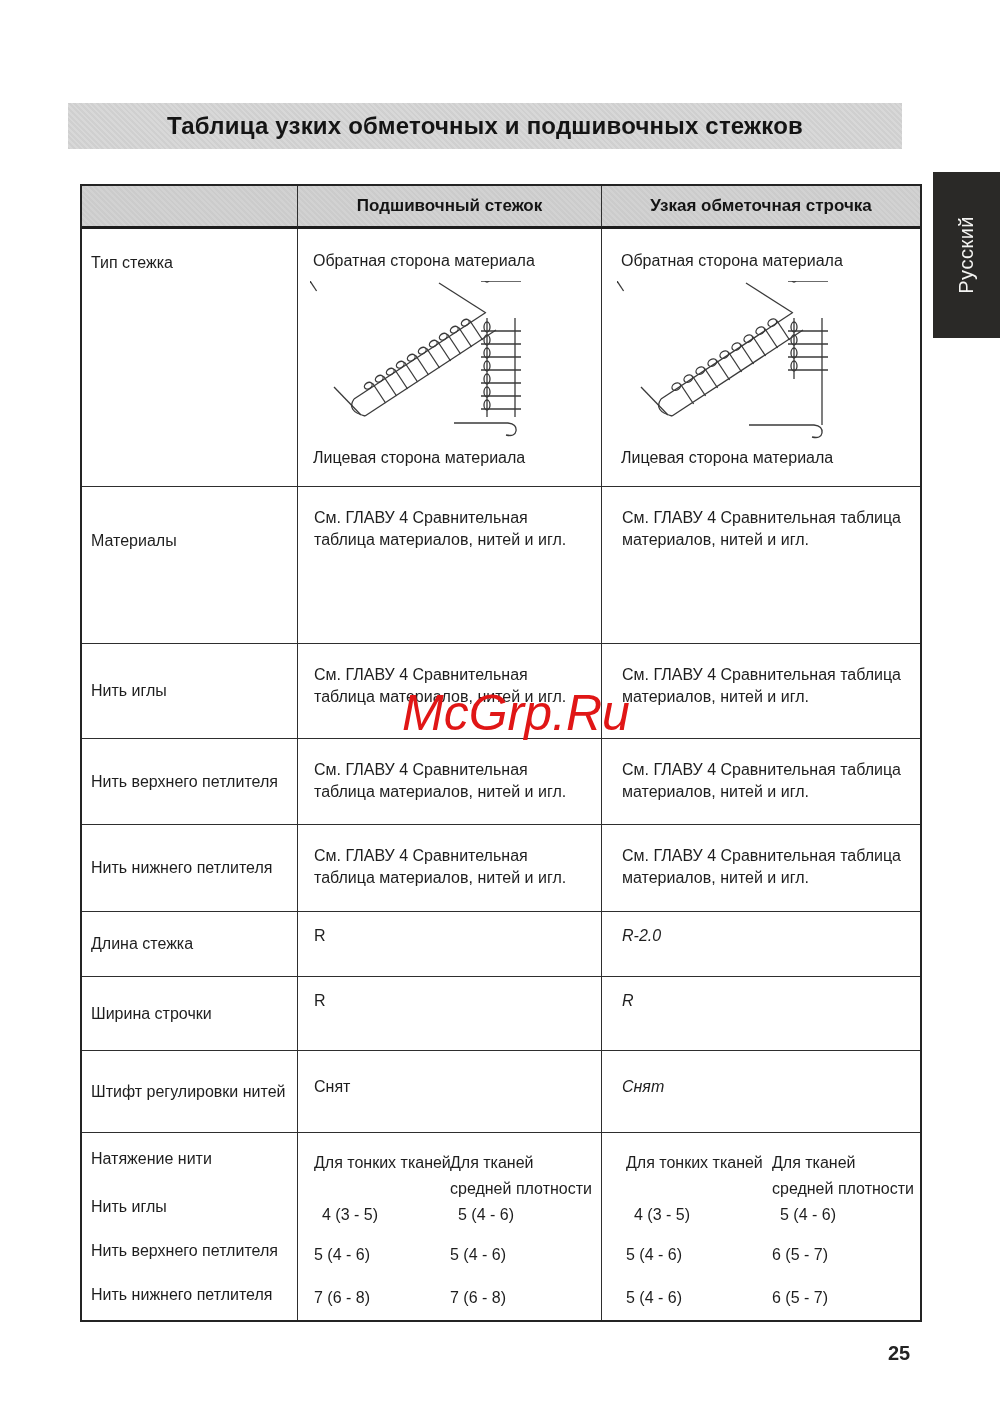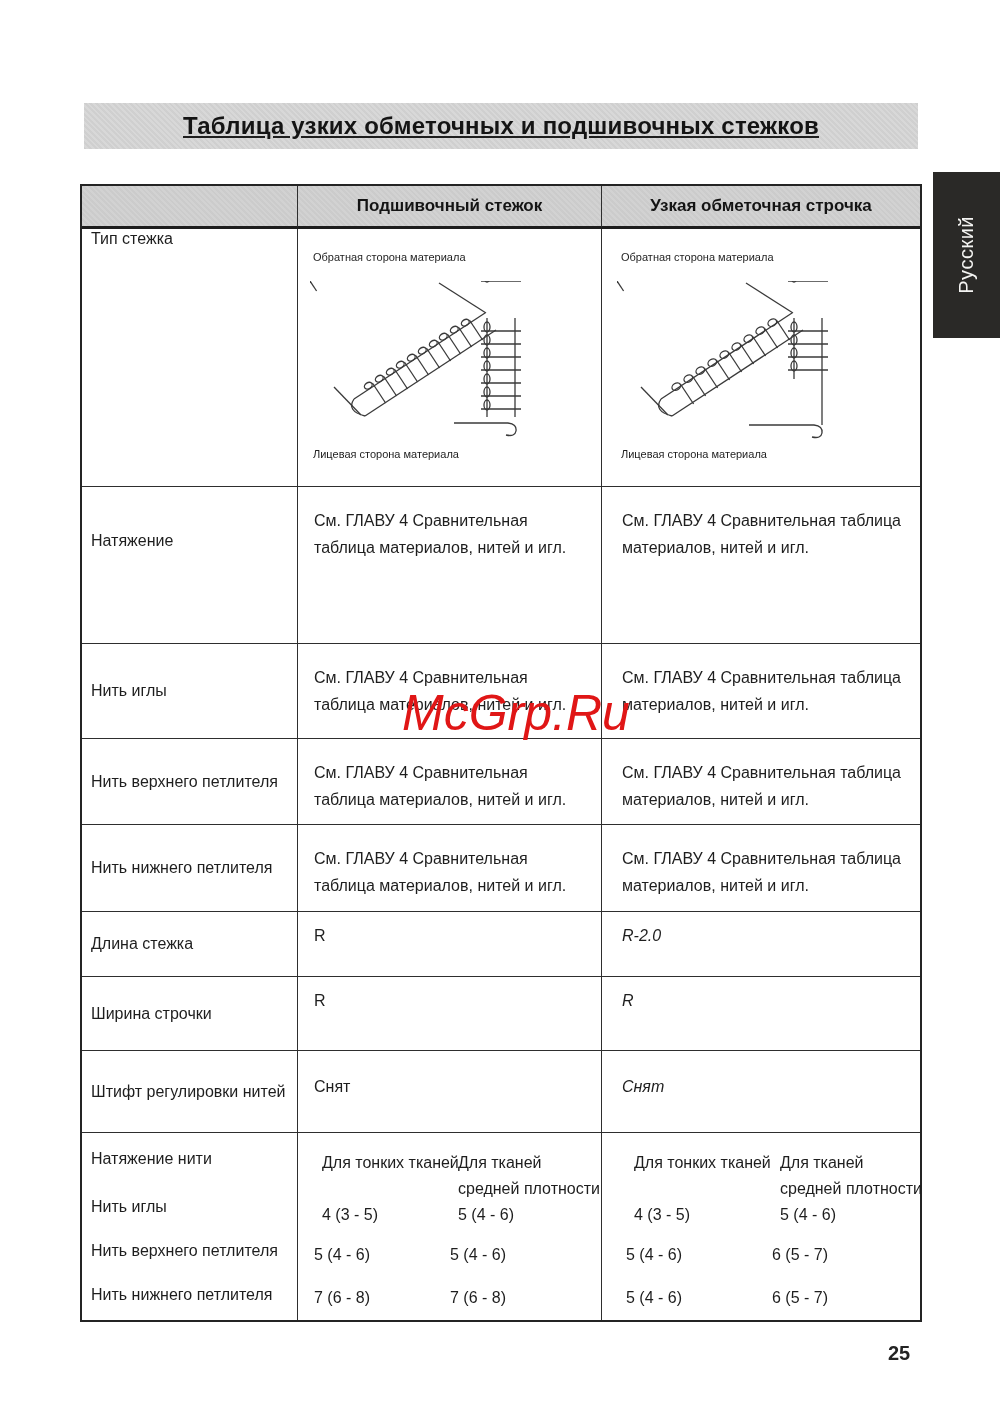"Таблица узких обметочных и подшивочных" .title-bar { left: 84px -> 68px; text-decoration: underline -> none }
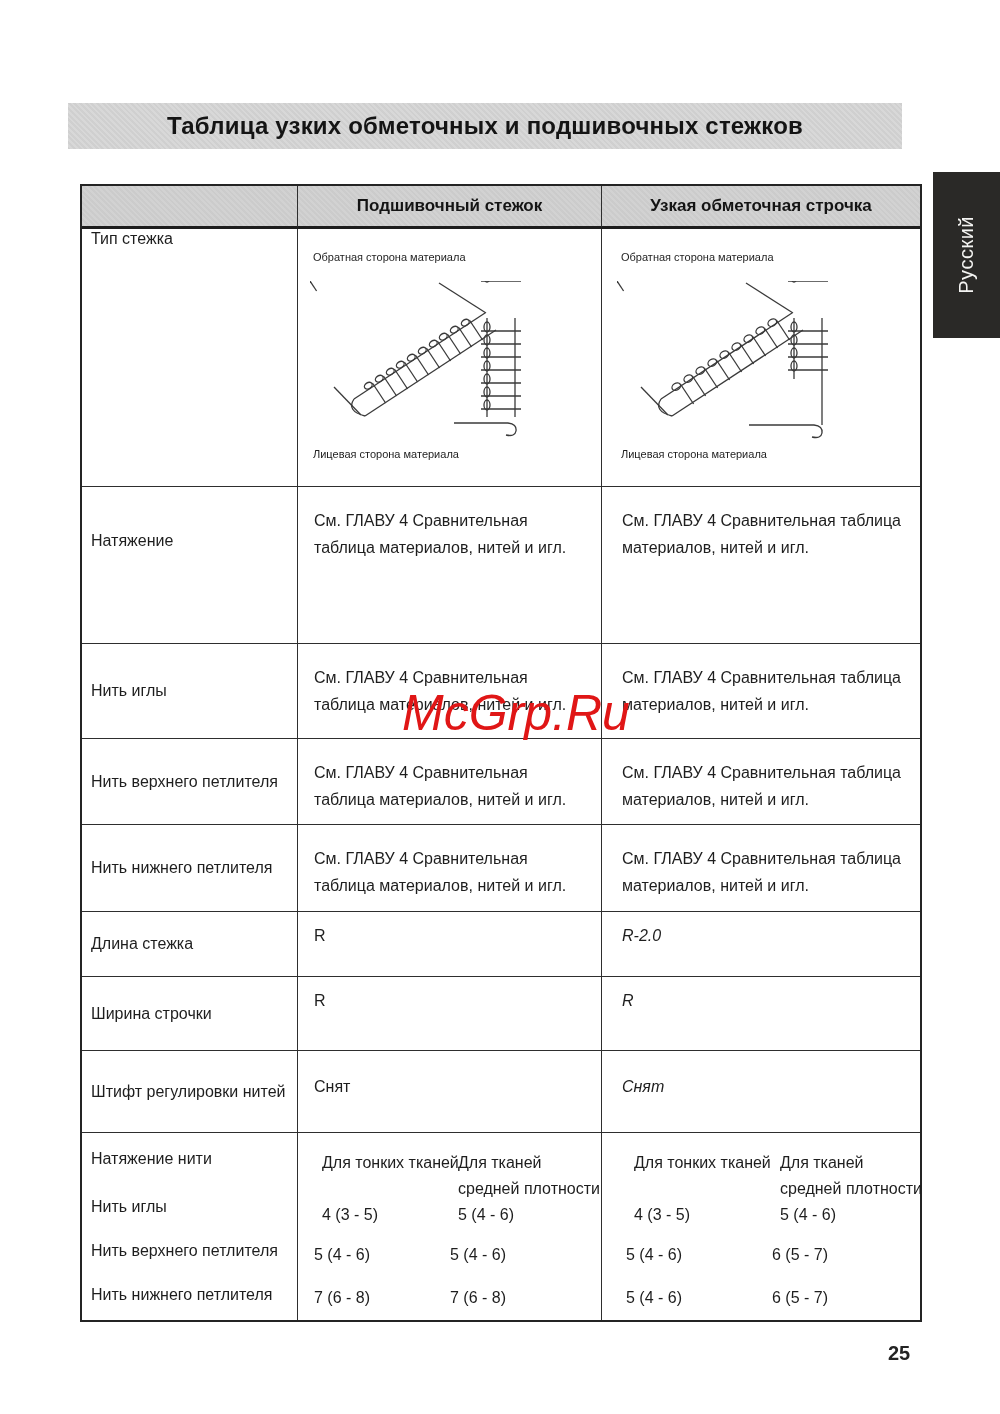"Тип стежка" .lab.topAlign { padding-top: none -> 24px }
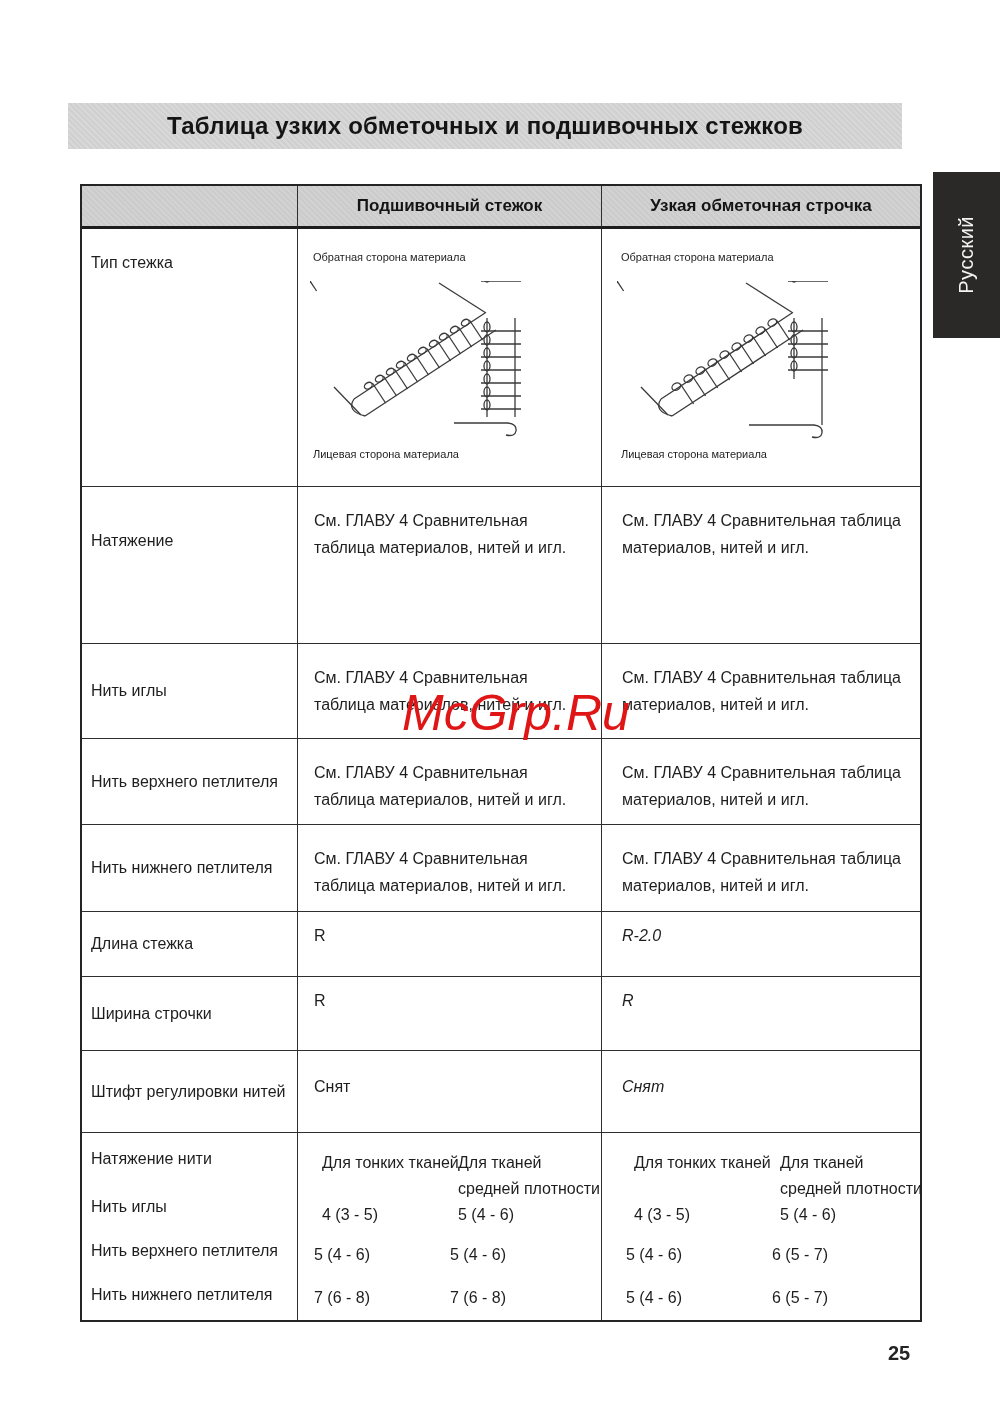"Обратная сторона материала" .d-top, .d-bot { font-size: 11px -> 16px }
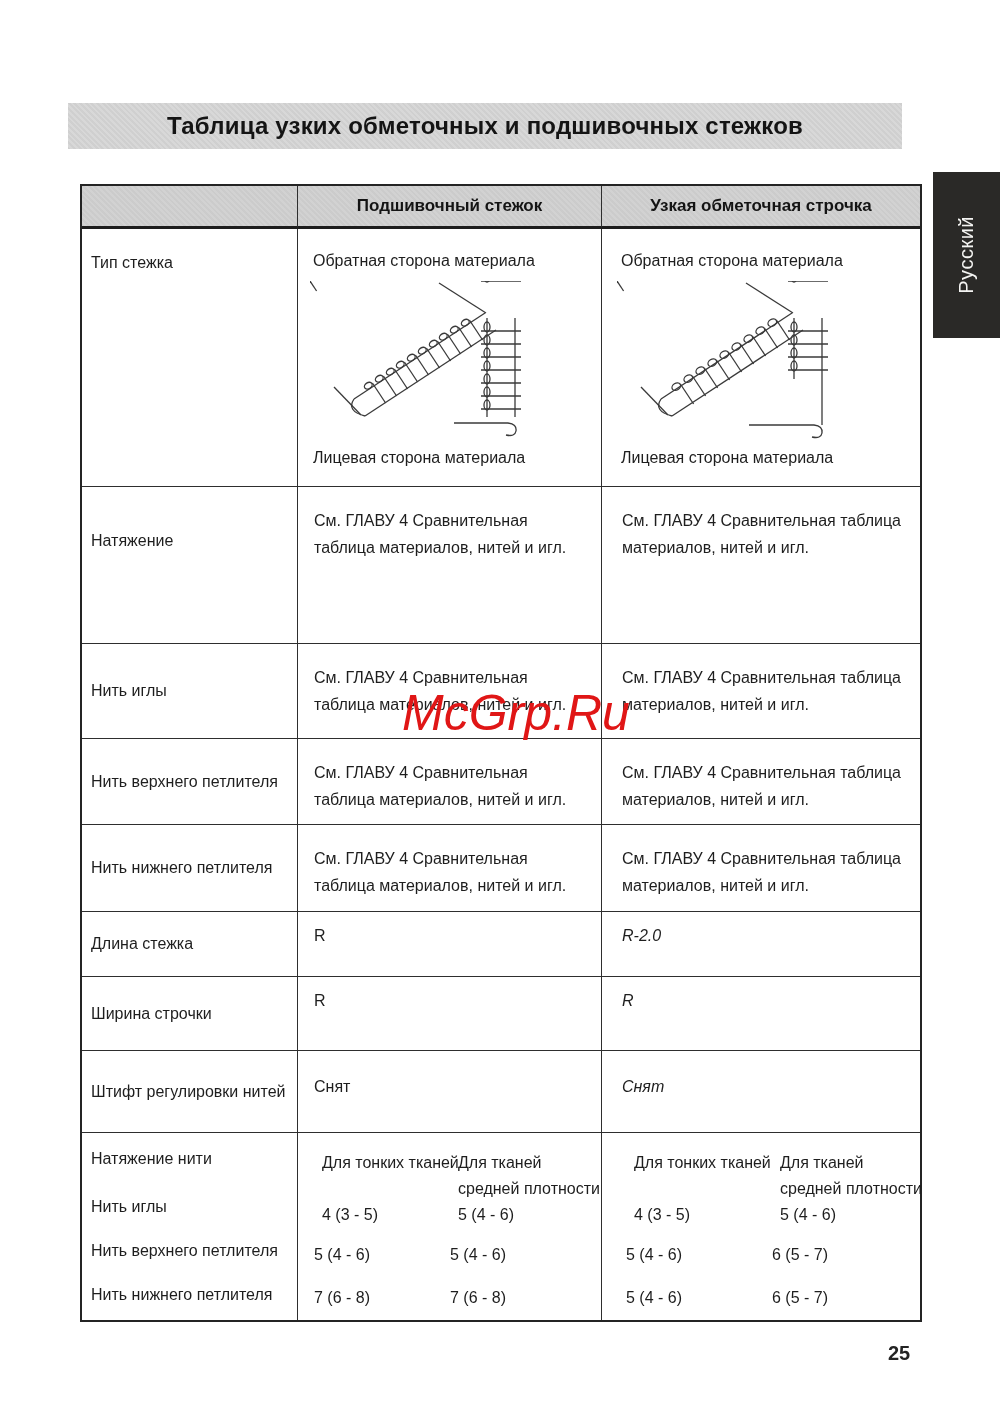"См. ГЛАВУ 4 Сравнительная таблица" .txt { line-height: 27px -> 22px }
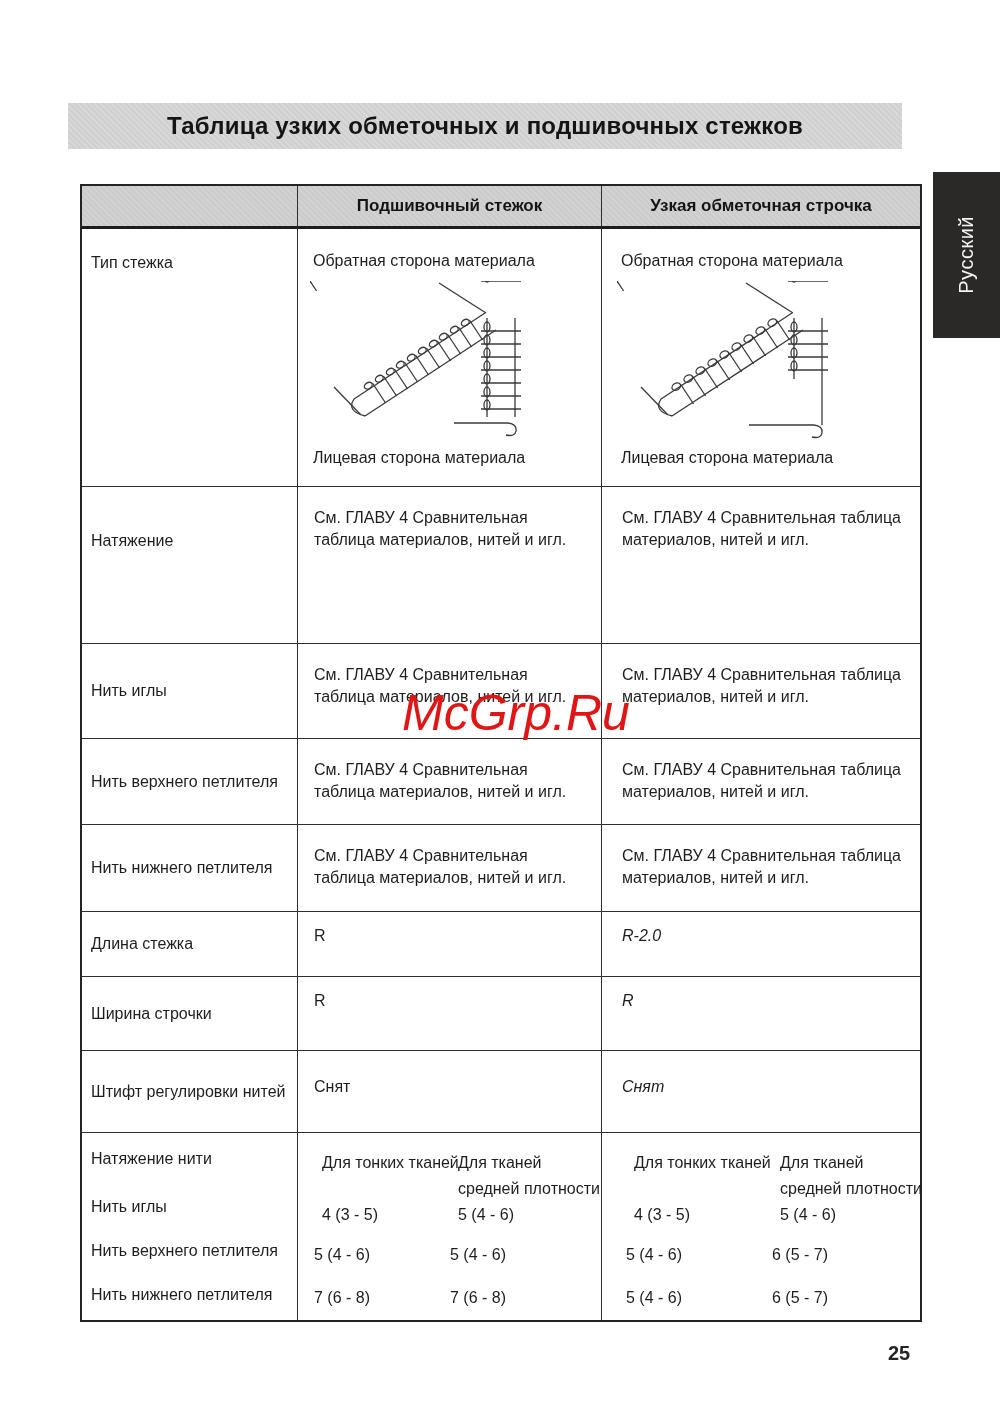"Натяжение" div.c { text: Натяжение -> Материалы }
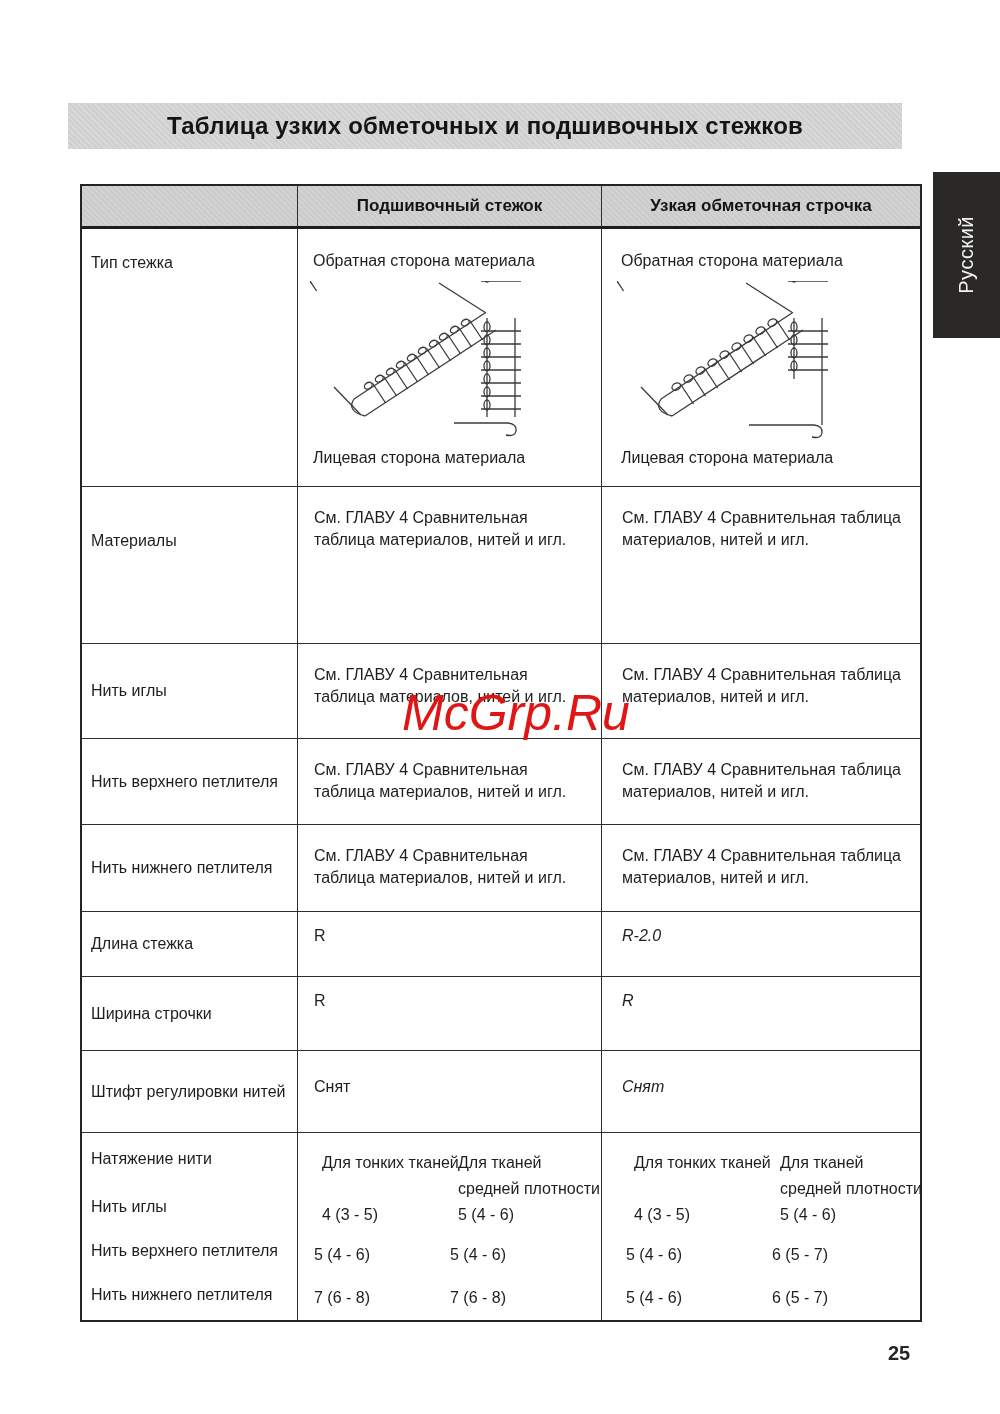"Для тонких тканей" .sh { margin-left: 8px -> none }
